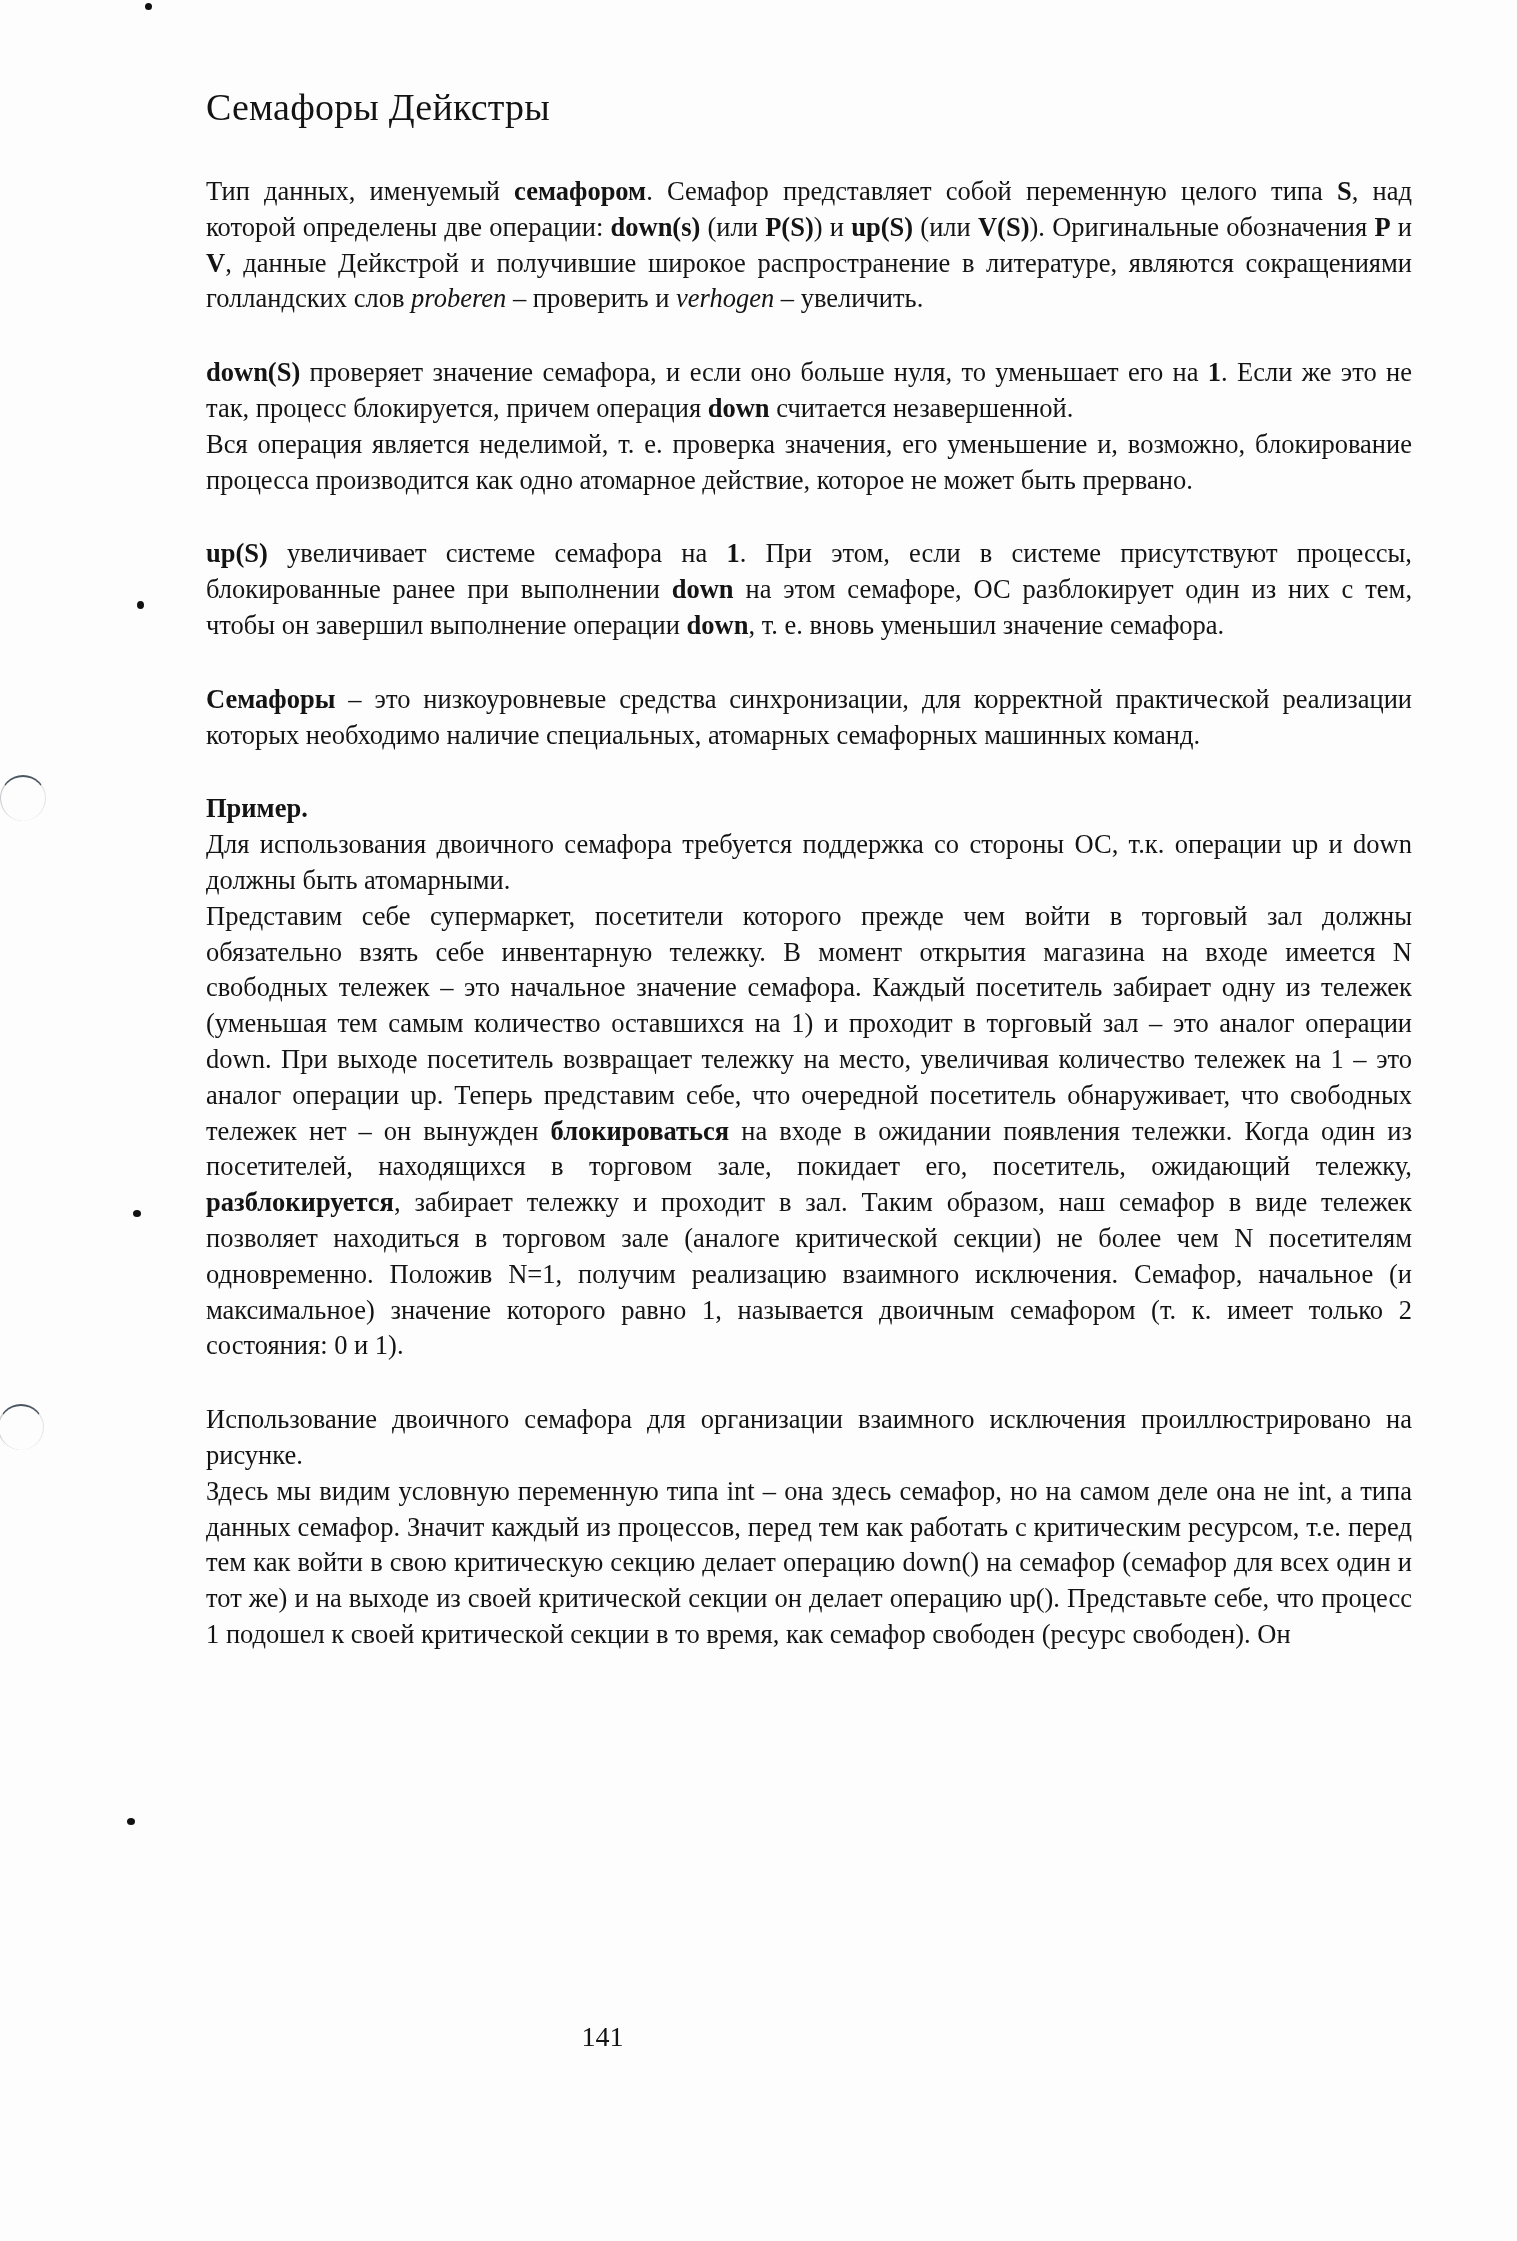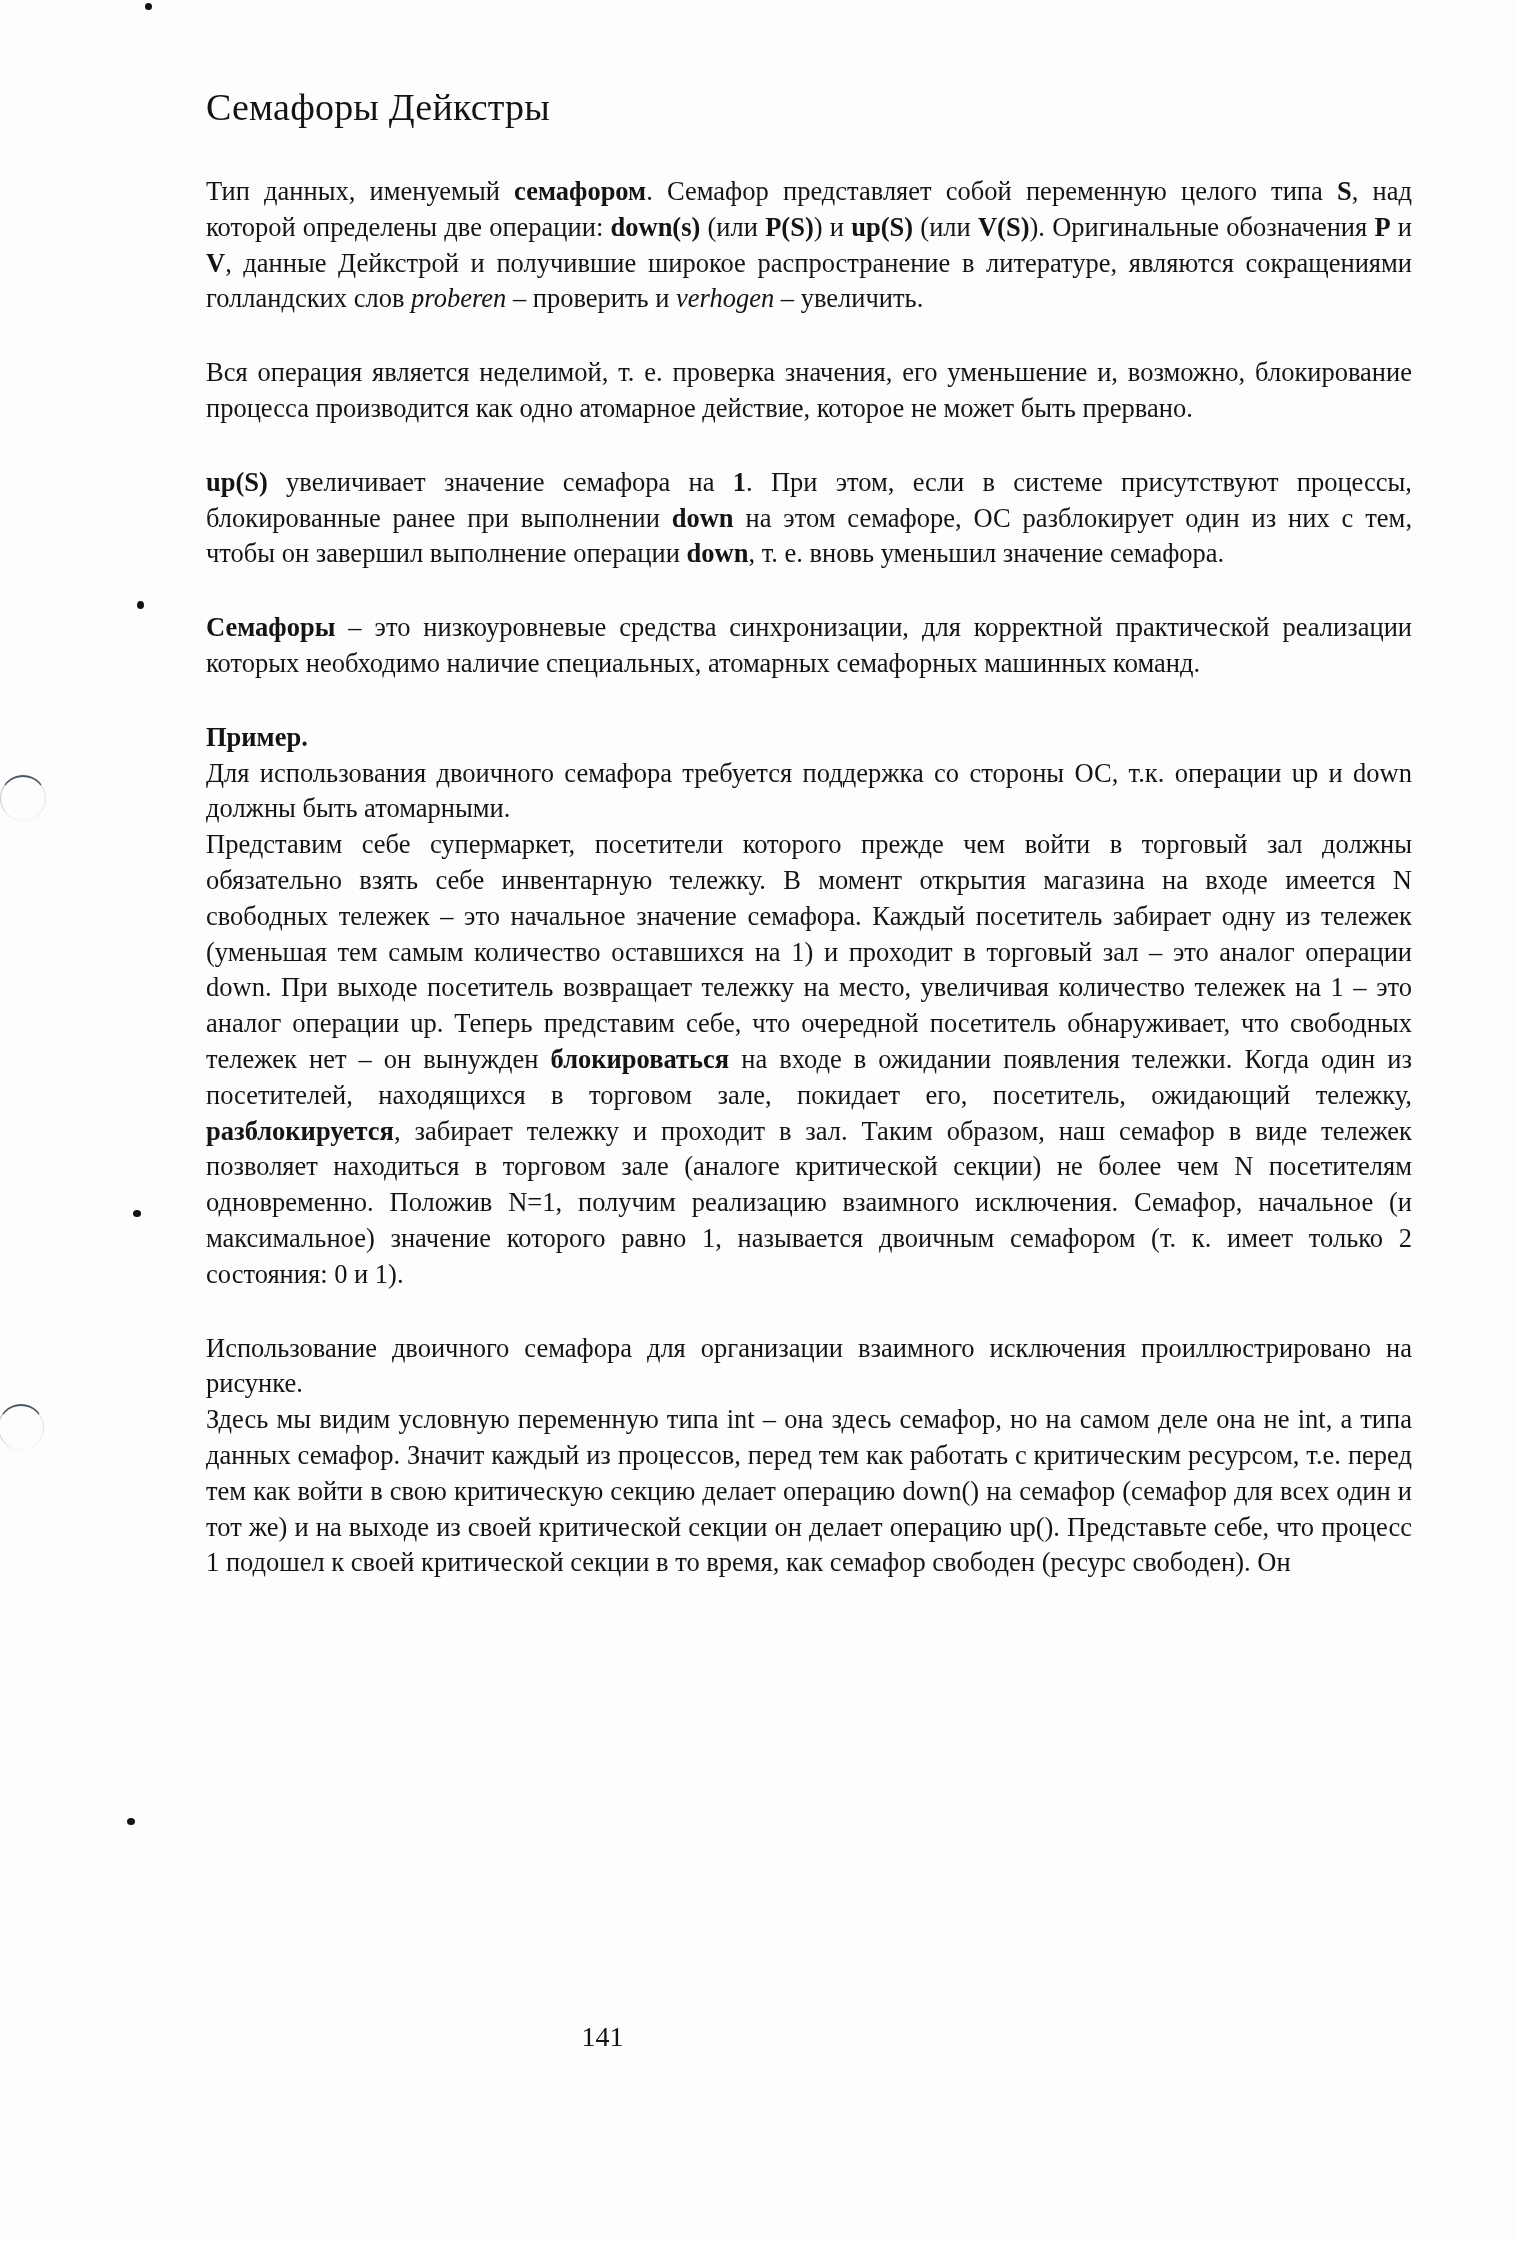"down(S) проверяет значение семафора, и" p.para { html: none -> <p><b>down(S)</b><span> проверяет значение семафора, и если оно больше нуля, то уменьшает его на </span><b>1</b><span>. Если же это не так, процесс блокируется, причем операция </span><b>down</b><span> считается незавершенной.</span></p> }
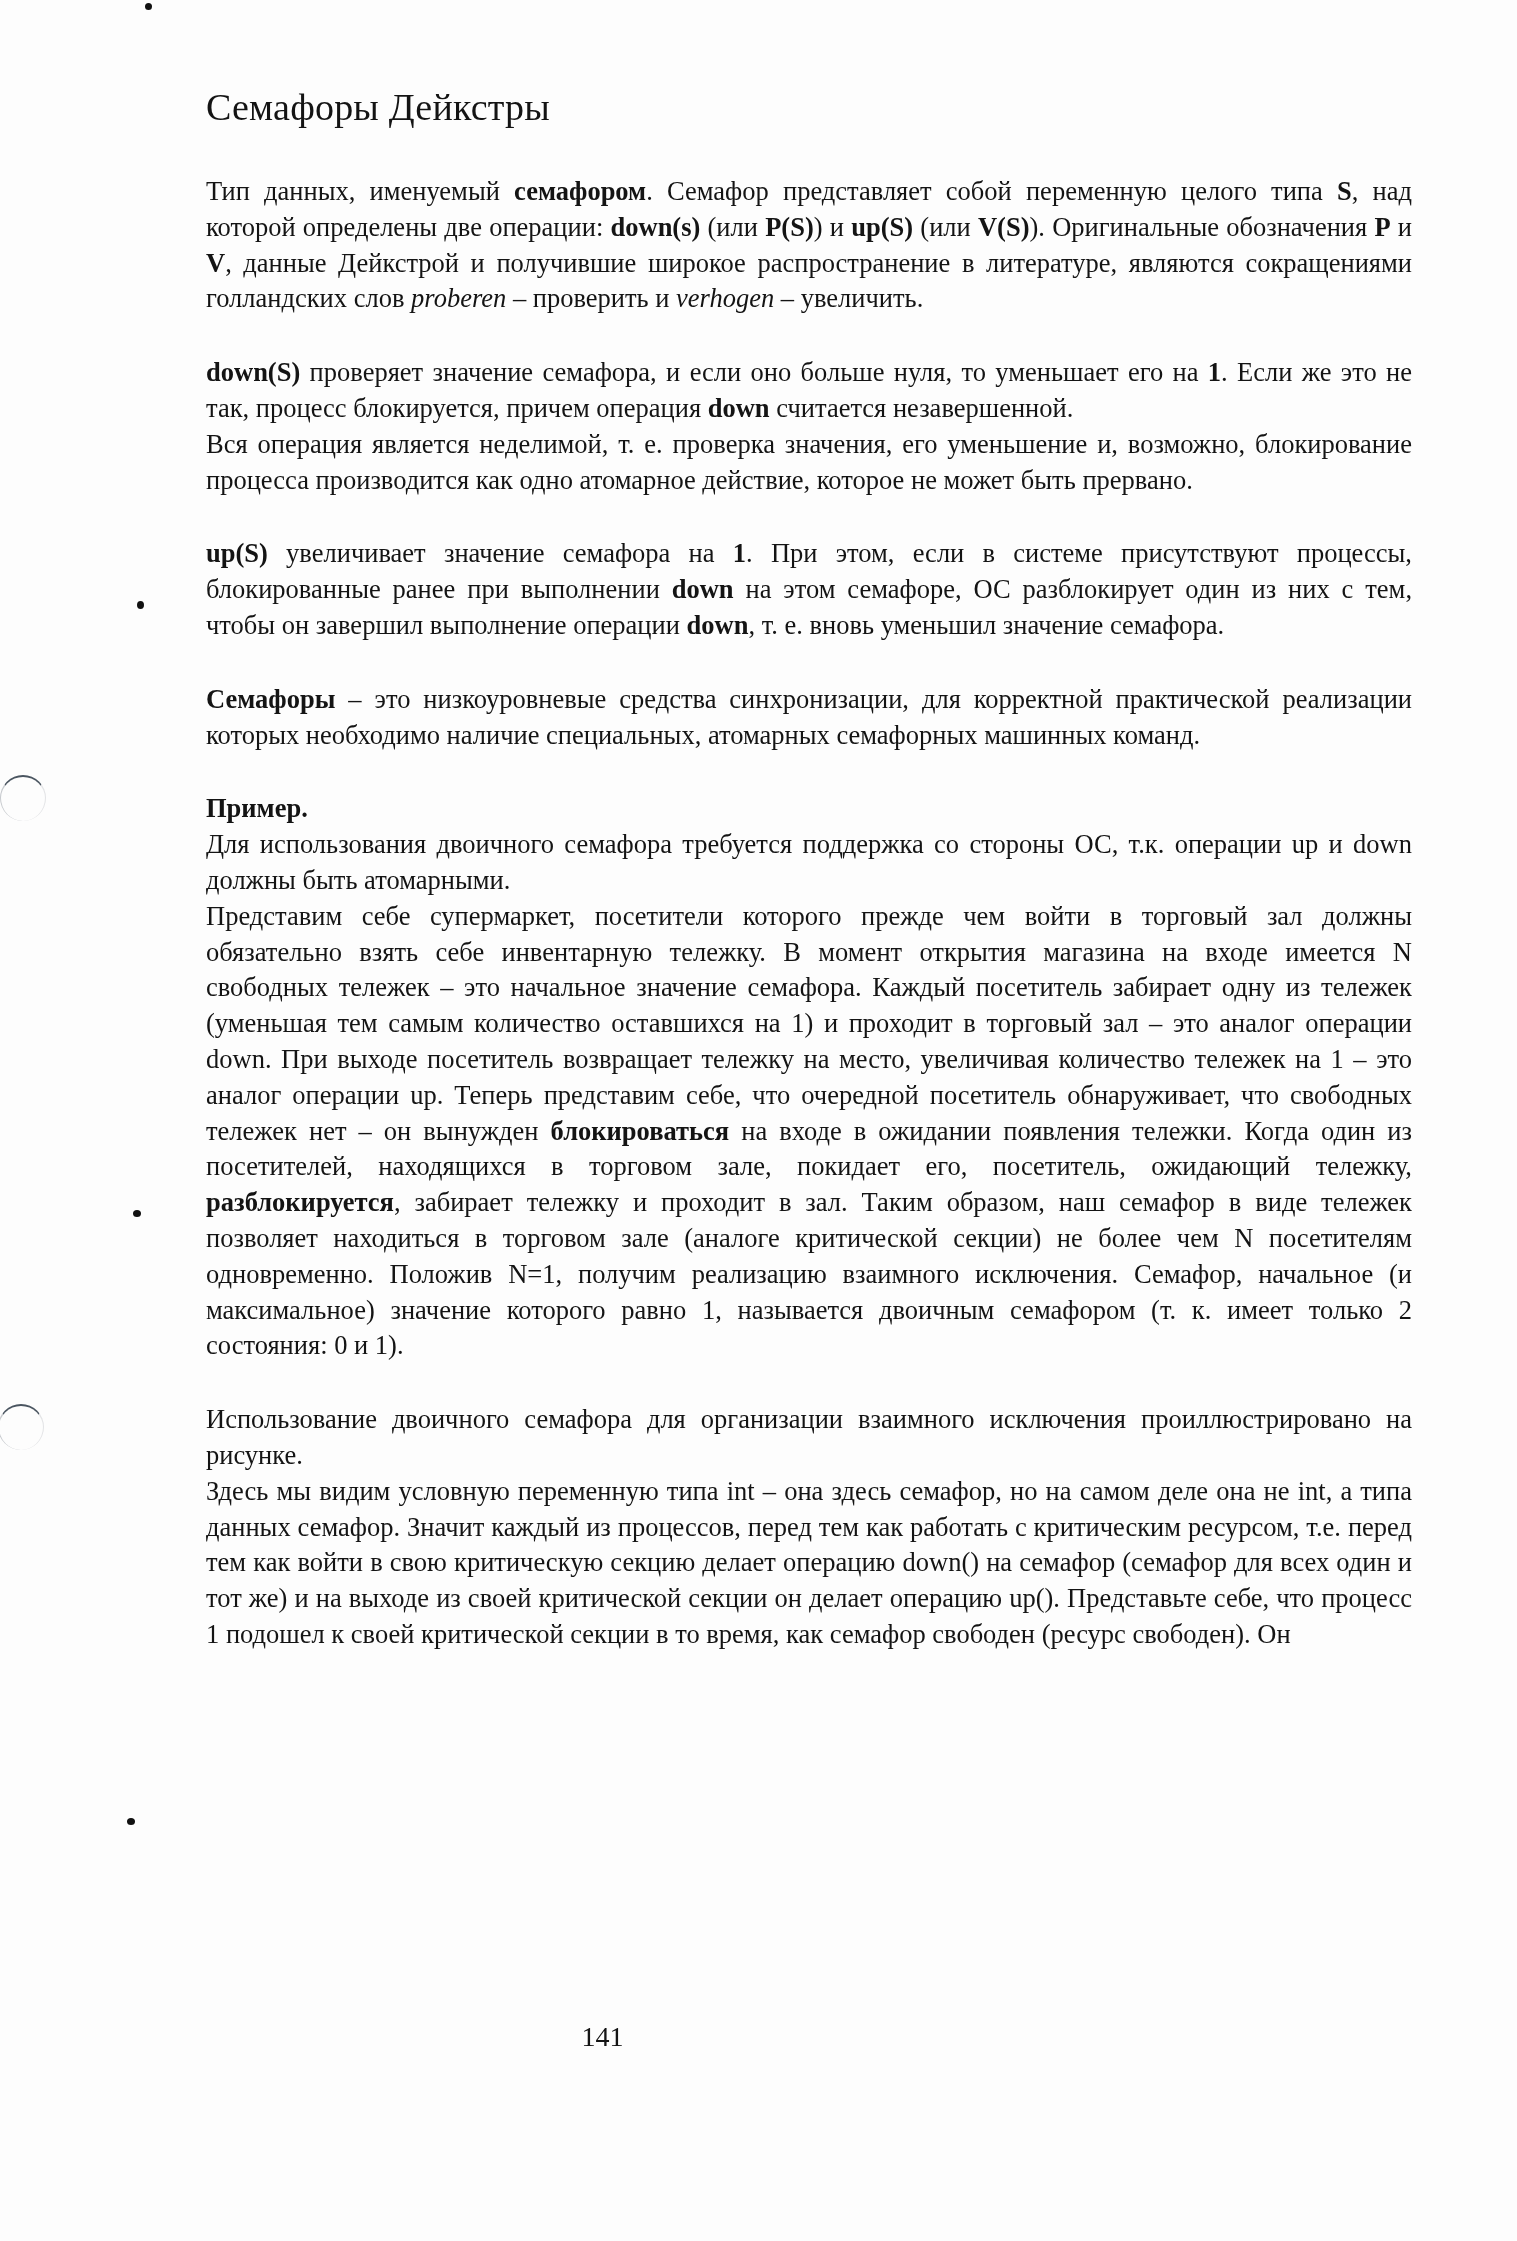"увеличивает значение семафора на" span { text: значение -> системе }
